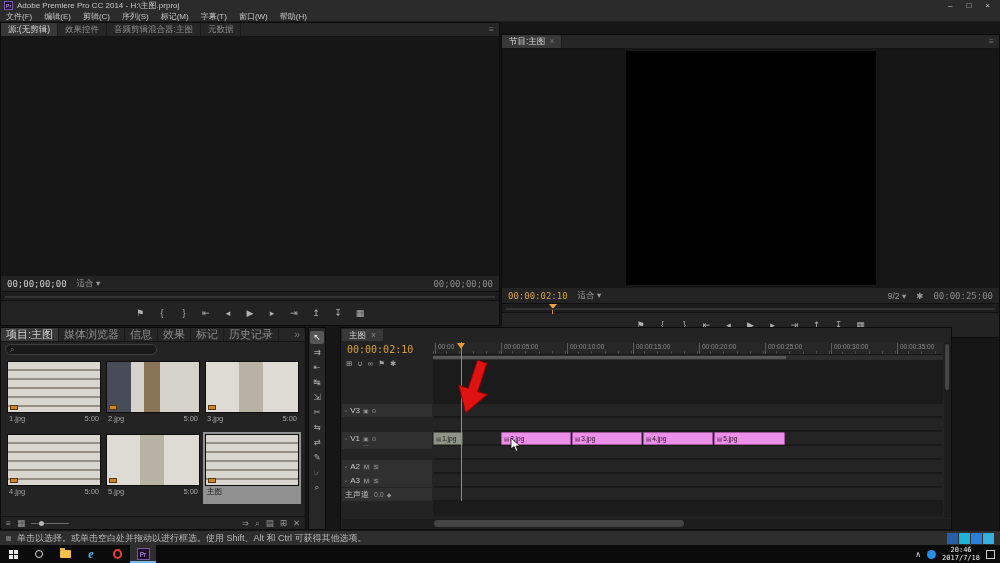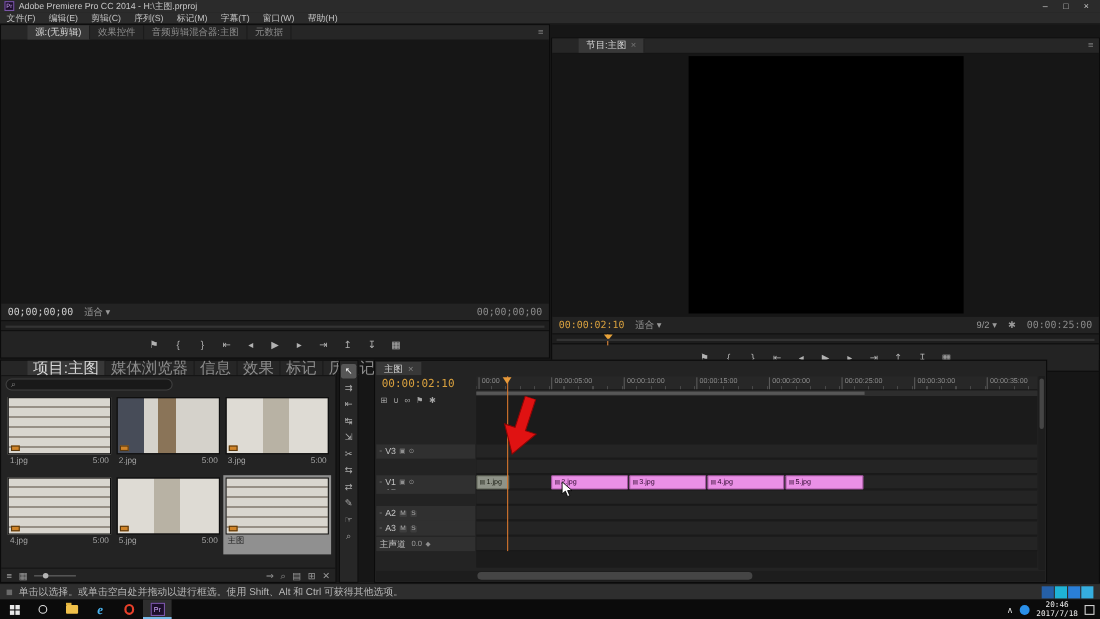"源:(无剪辑)" .tabbar { padding-left: 24px -> none }
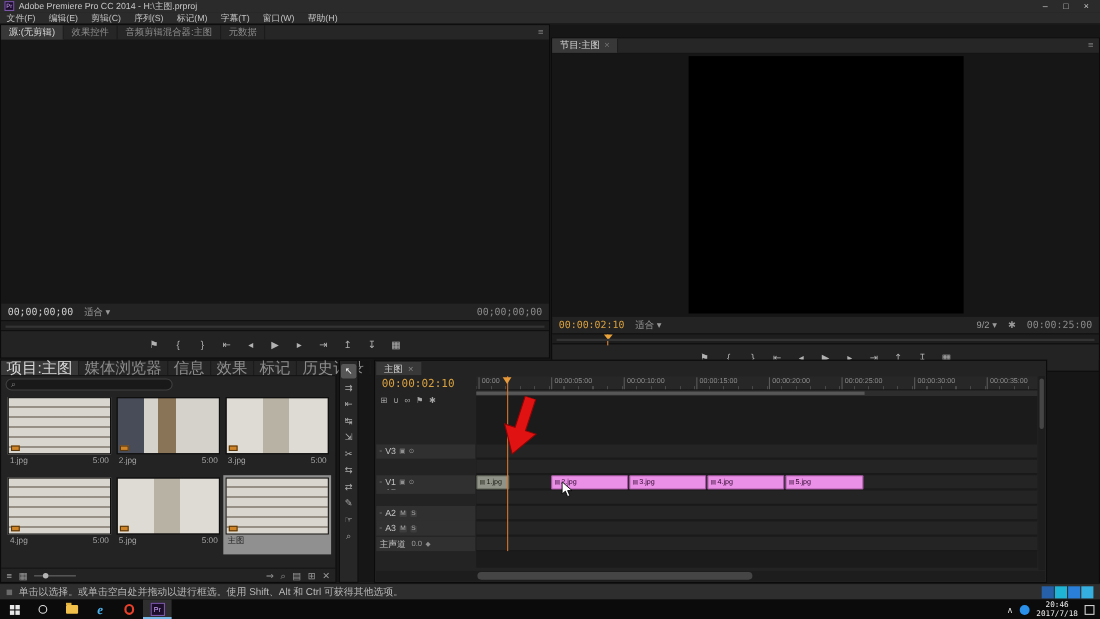"项目:主图" #project-panel .tabbar { font-size: 14px -> 11px }
